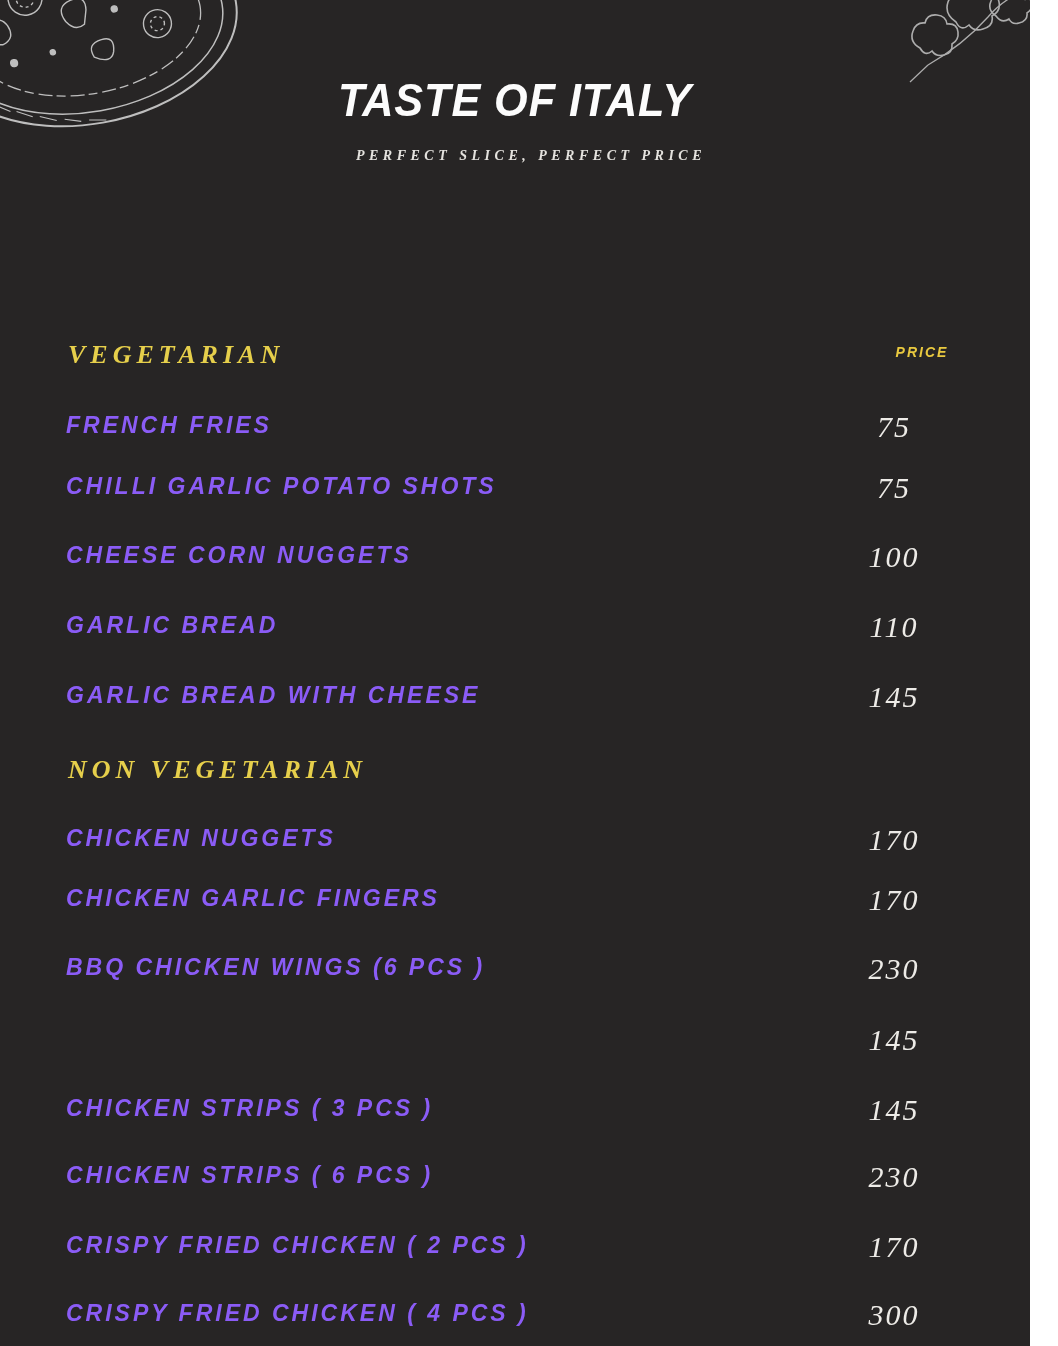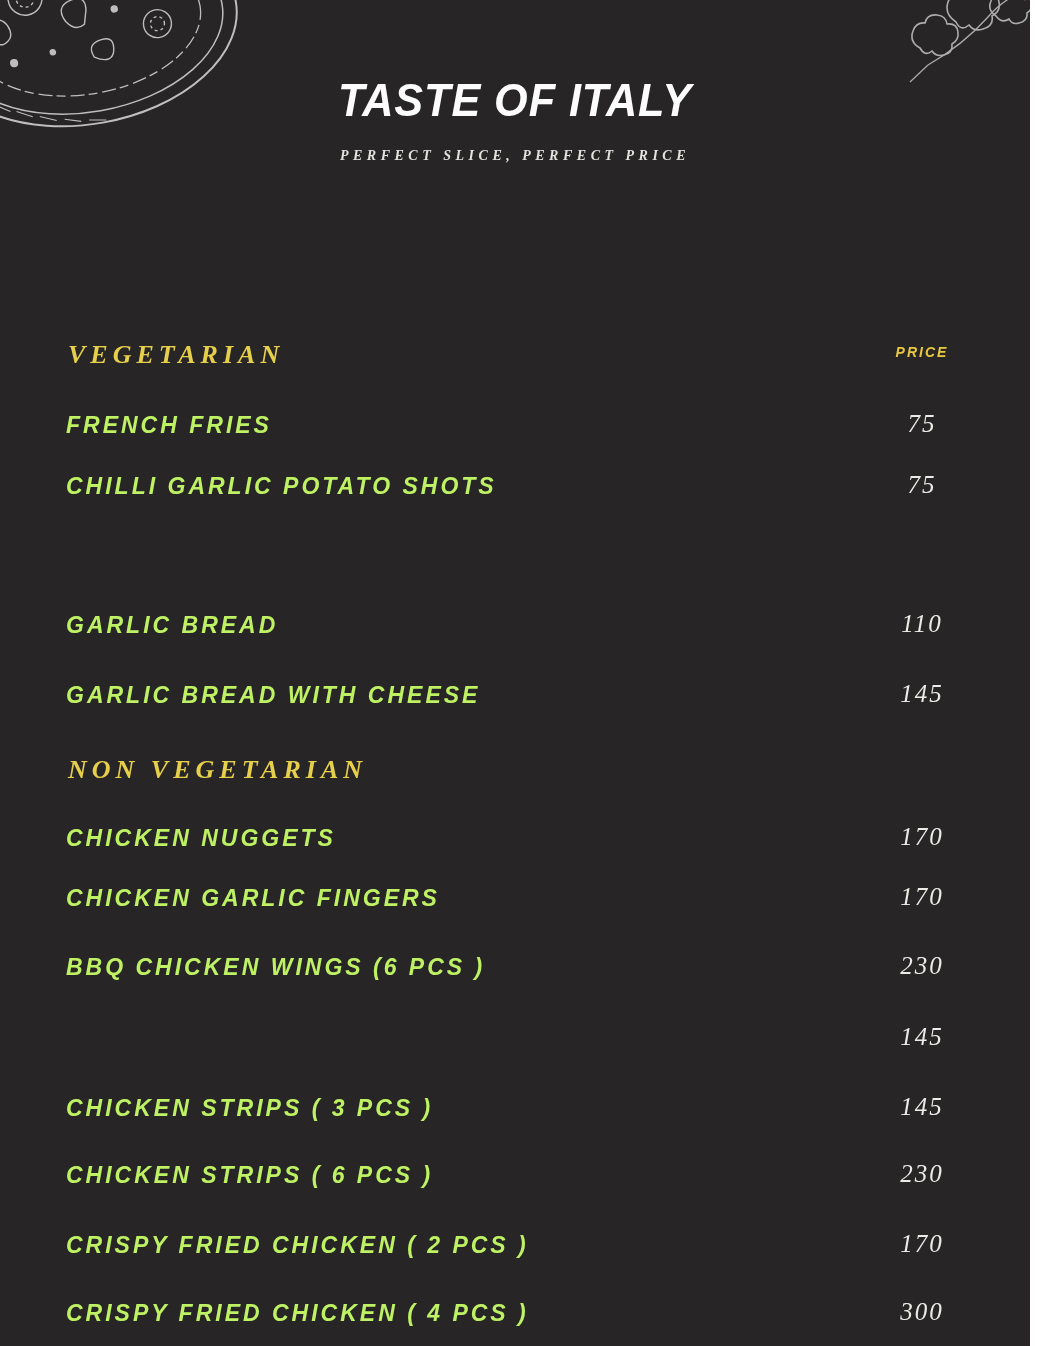"PERFECT SLICE, PERFECT PRICE" .tagline { padding-left: none -> 16px }
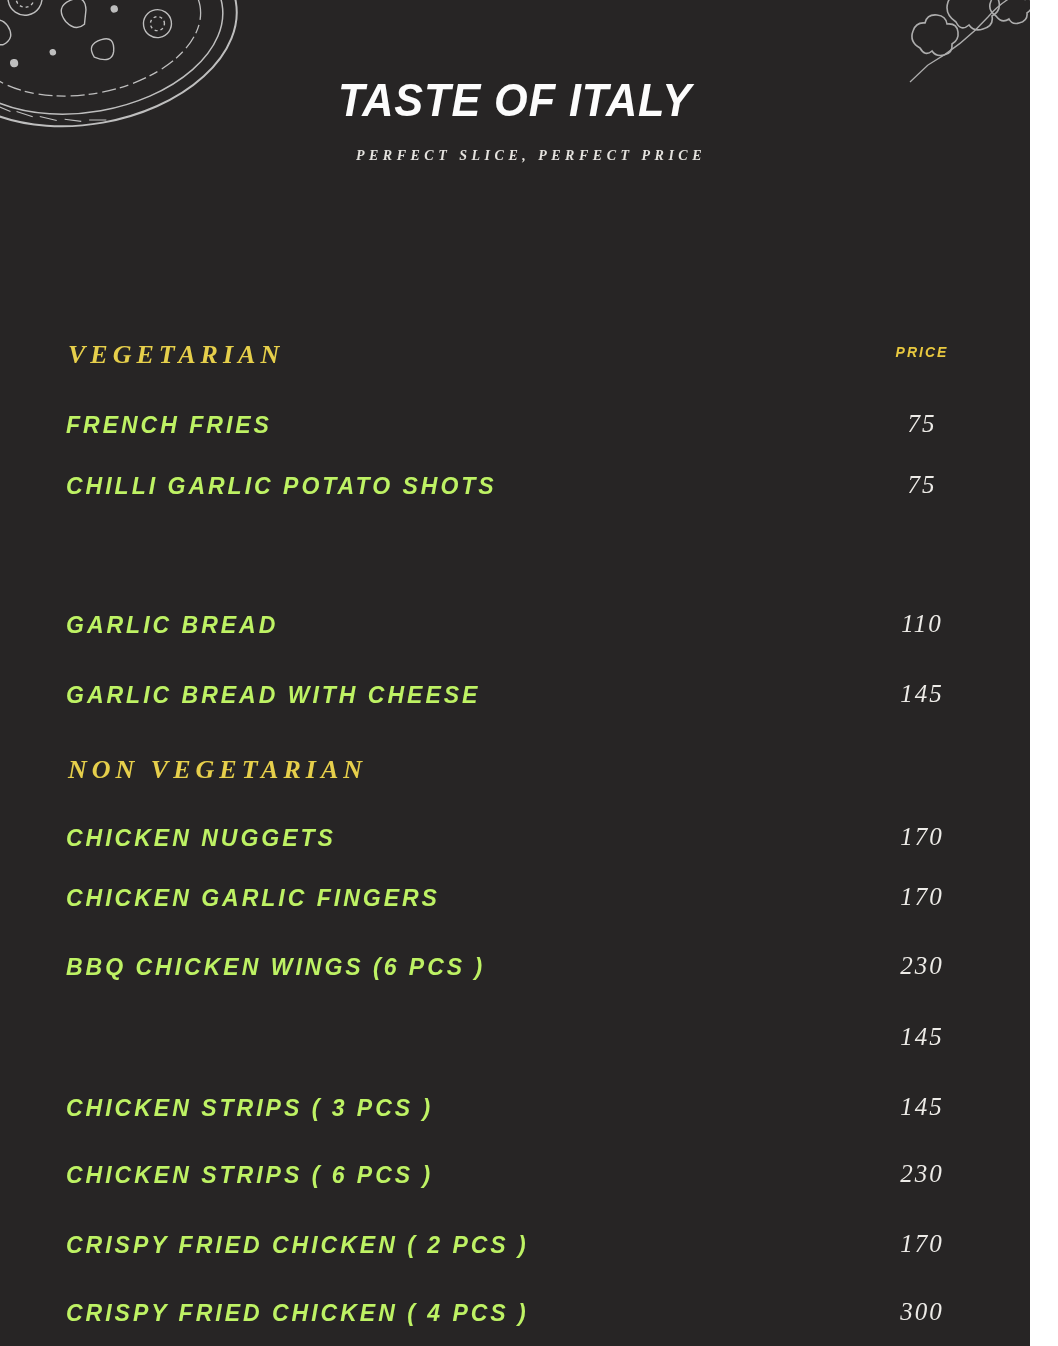"FRENCH FRIES" .item-name { color: #bef264 -> #8b5cf6 }
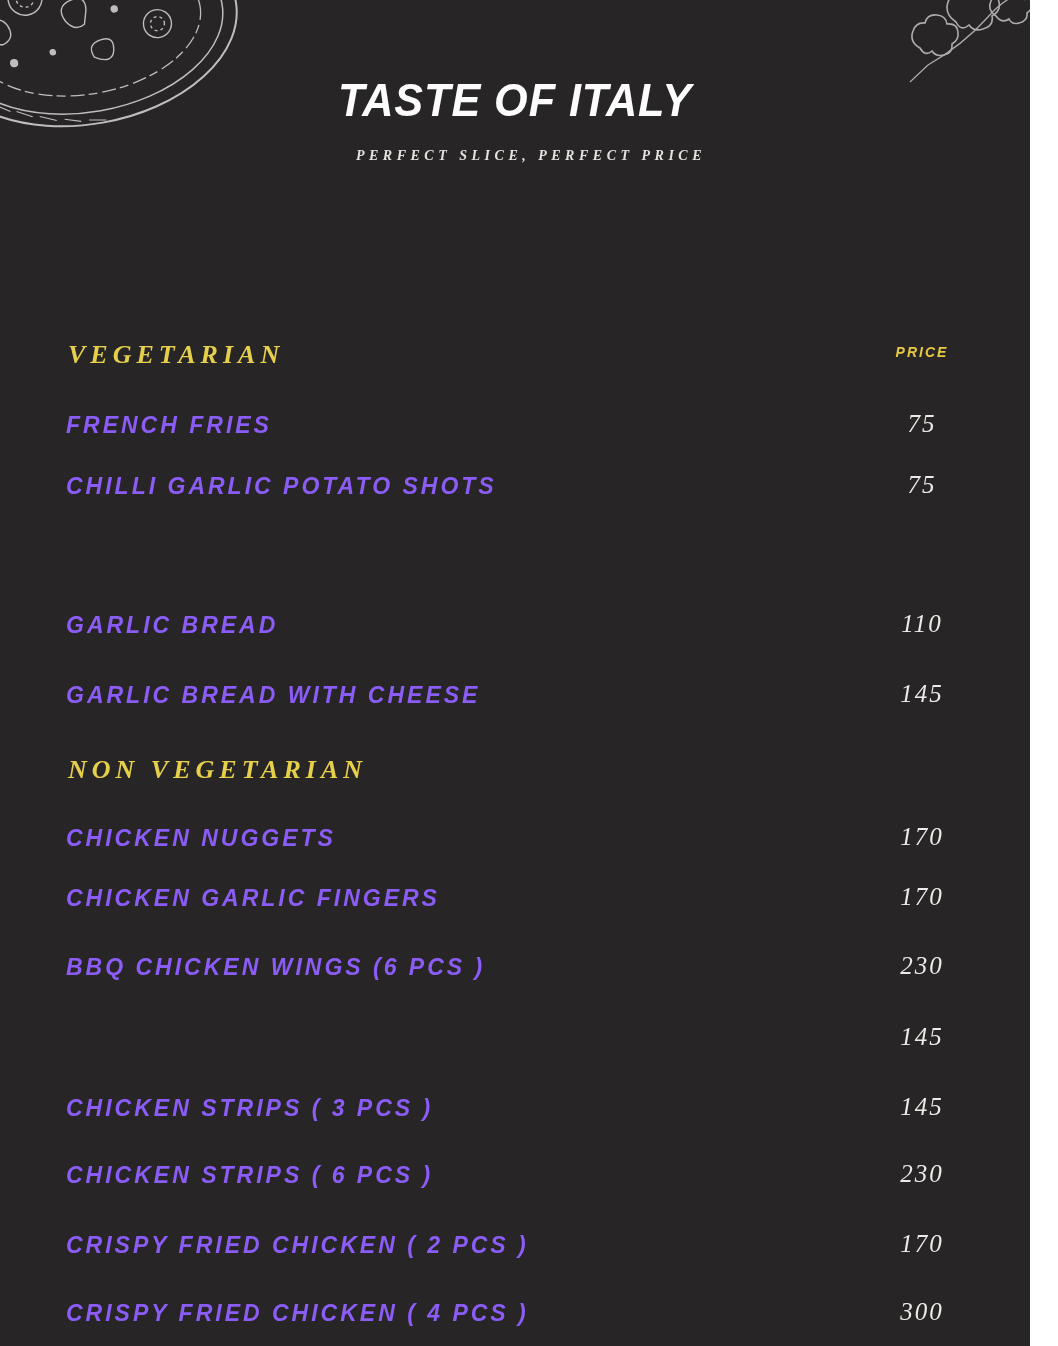"75" .item-price { font-size: 25px -> 30px; left: 852px -> 824px }
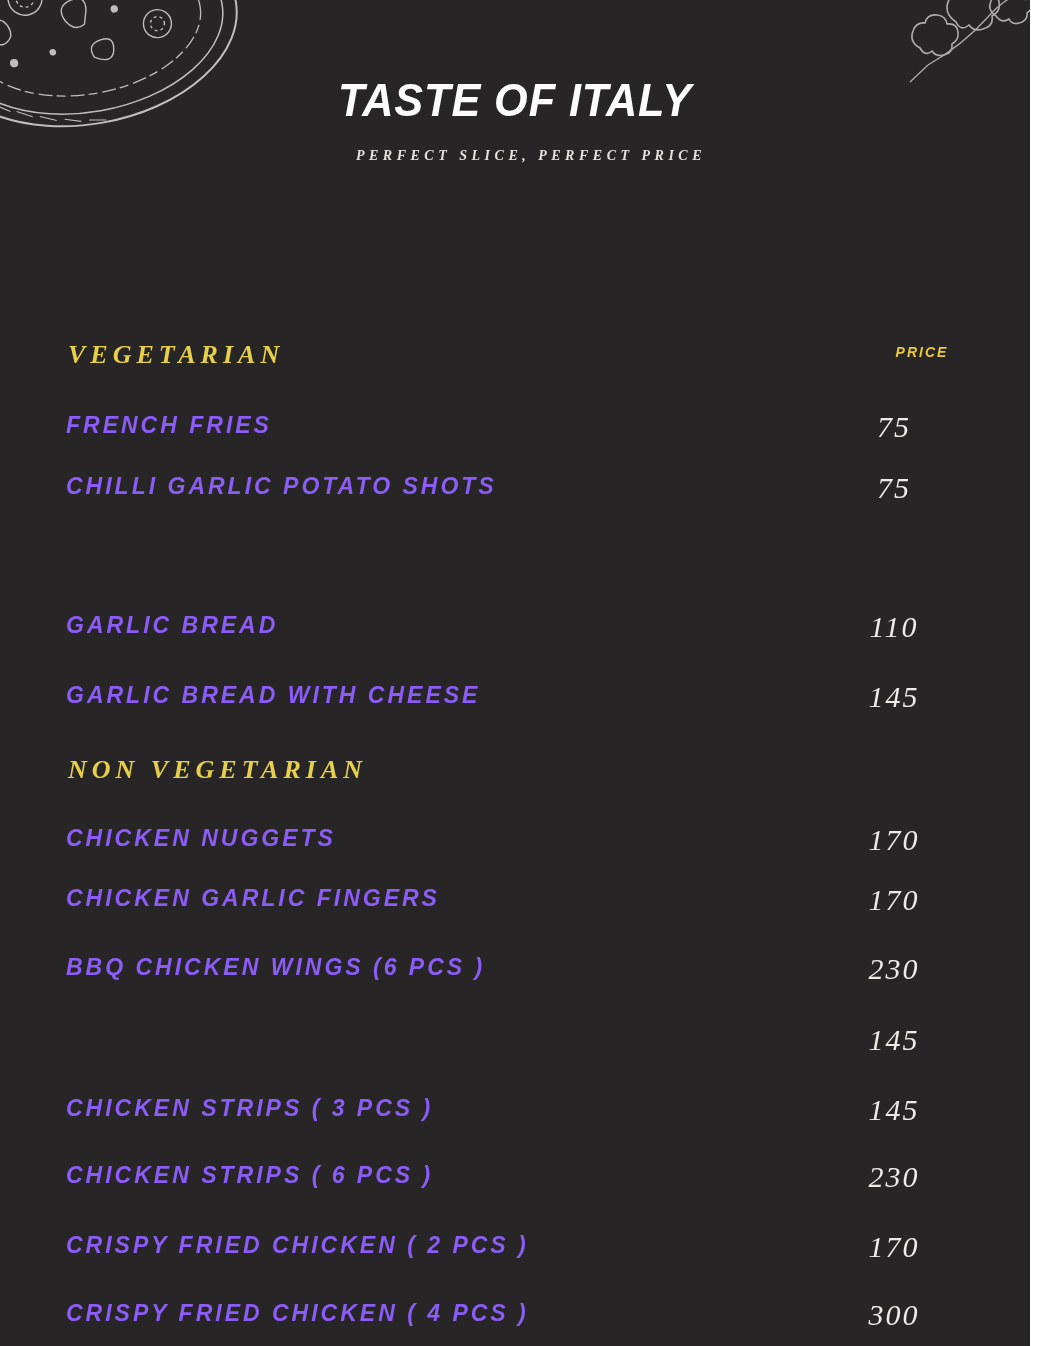"CHEESE CORN NUGGETS" div.row { html: none -> <div> <span>CHEESE CORN NUGGETS</span> <span>100</span> </div> }
